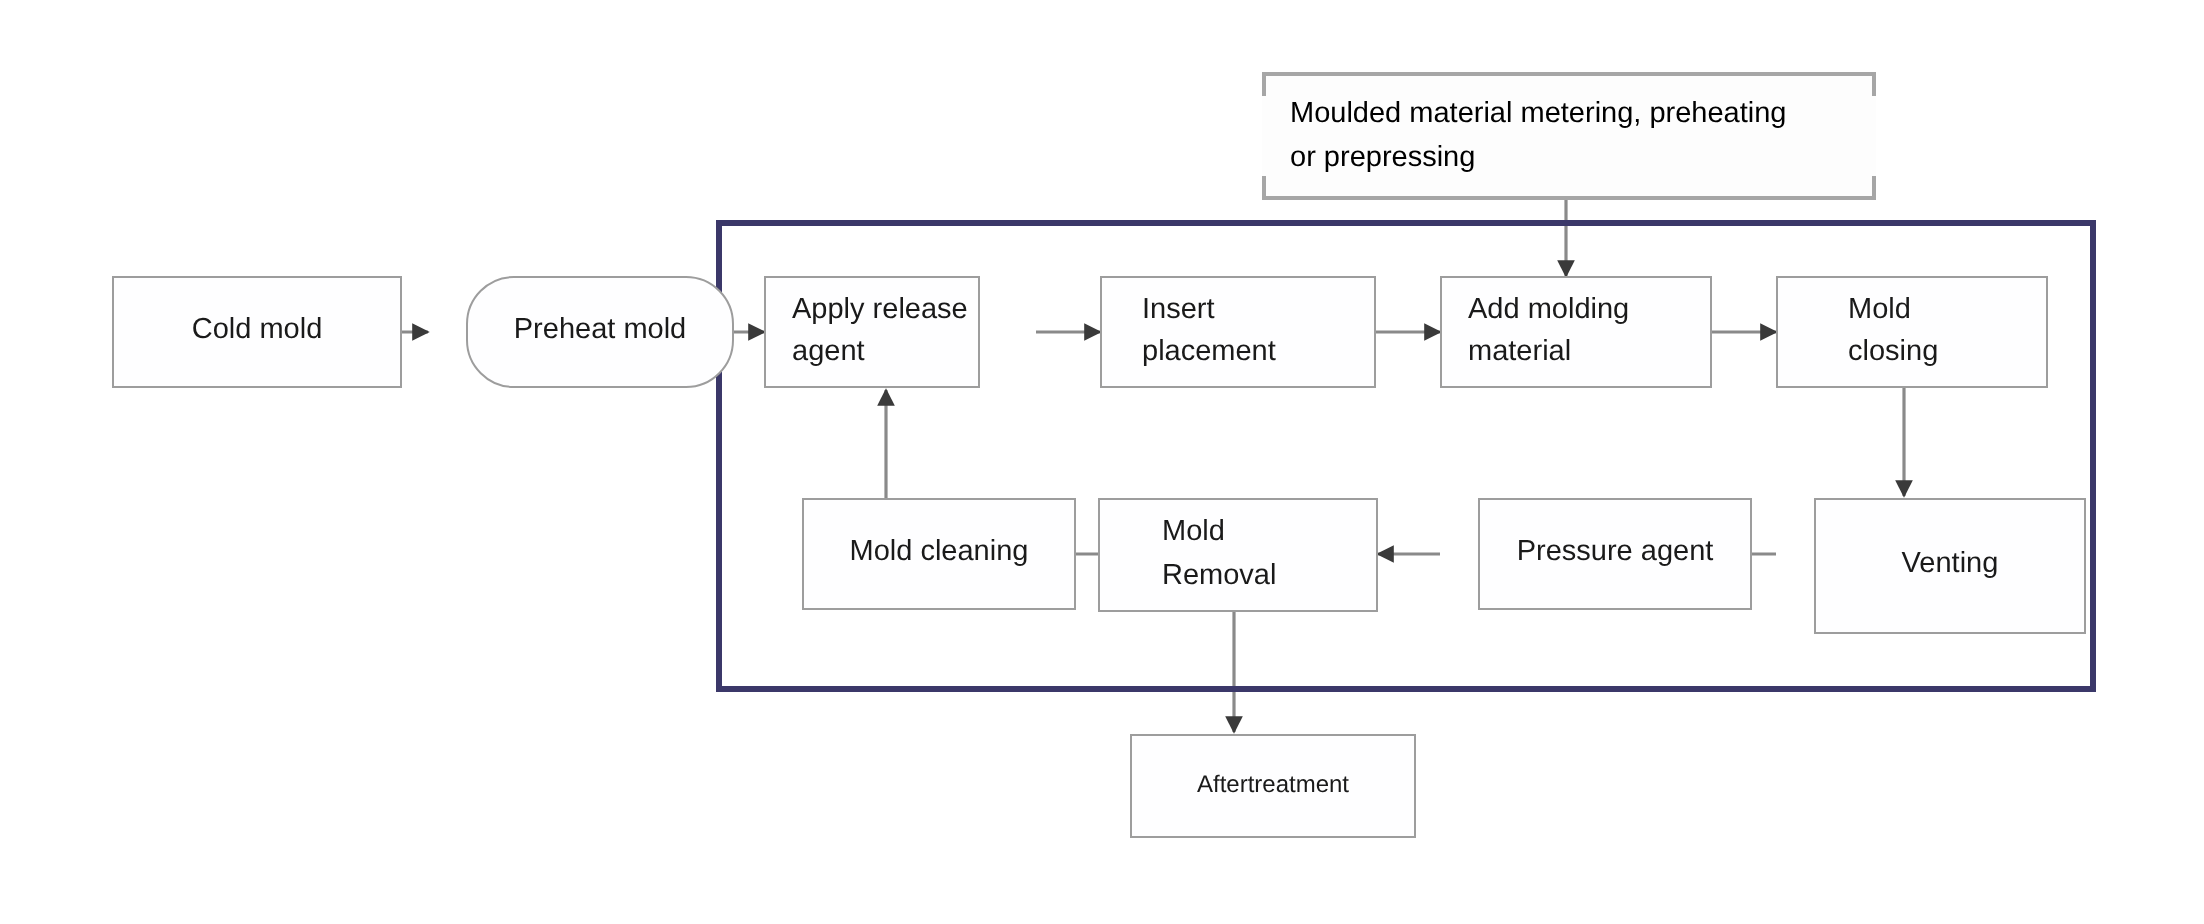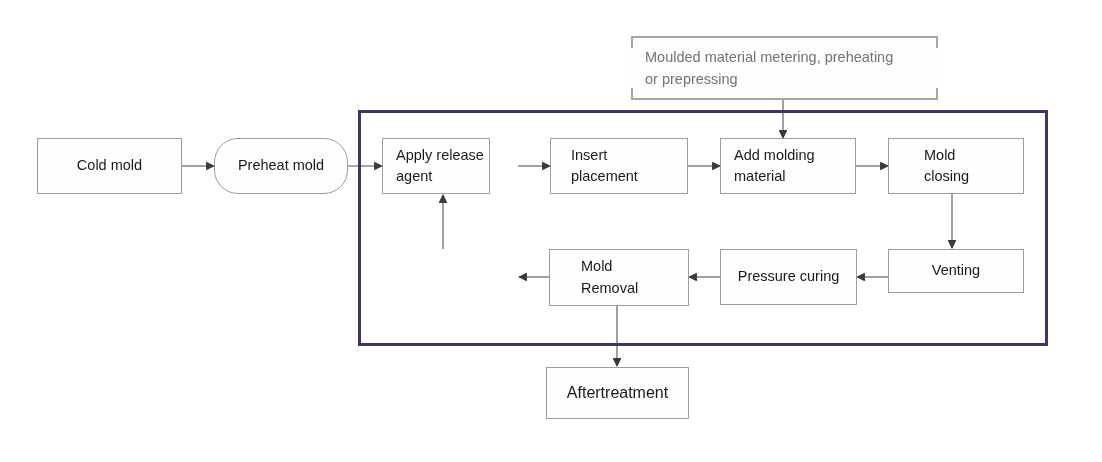"Moulded material metering, preheating" .note-text { color: #737373 -> #000000 }
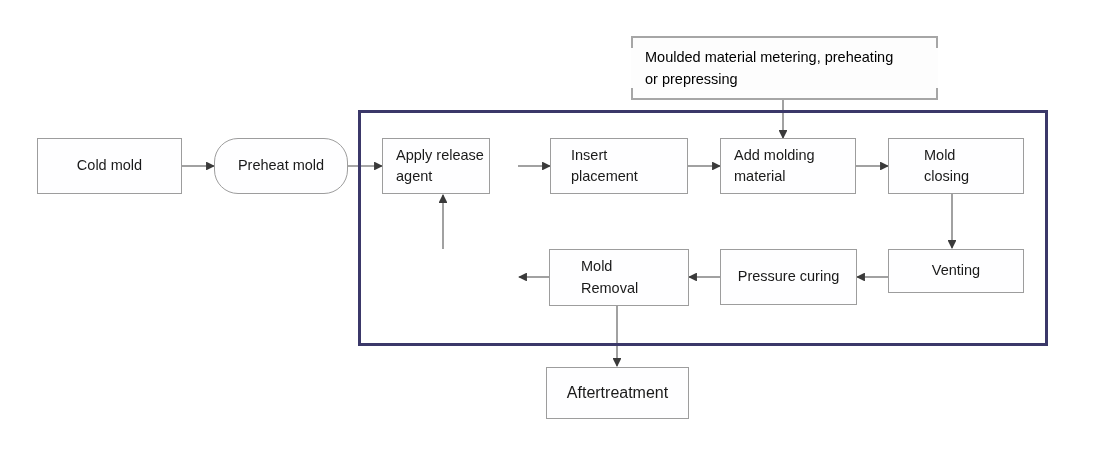"Cold mold" .node.align-center { margin-left: none -> 19px }
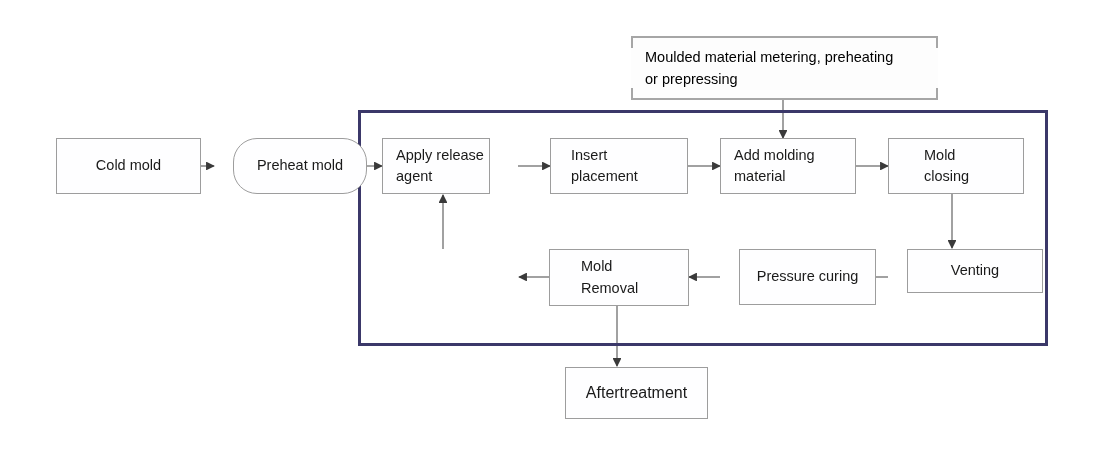"Mold cleaning" div.node { html: none -> <div> <span>Mold cleaning</span> </div> }
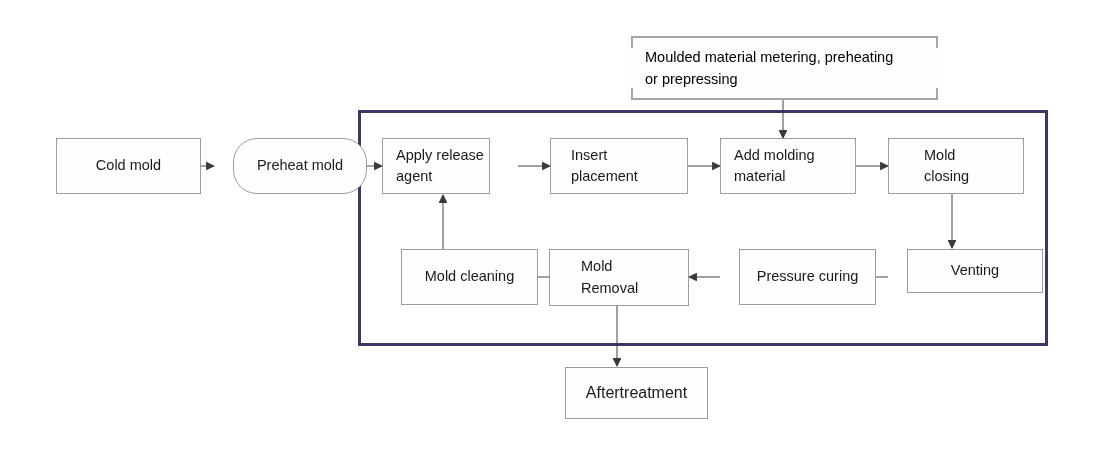"Pressure curing" span.label { text: curing -> agent }
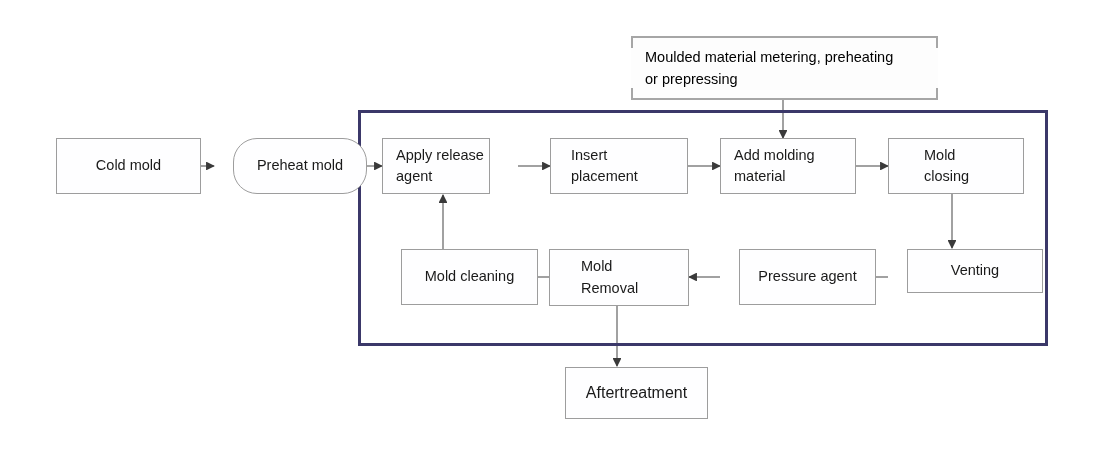"Venting" div.node { height: 44px -> 68px }
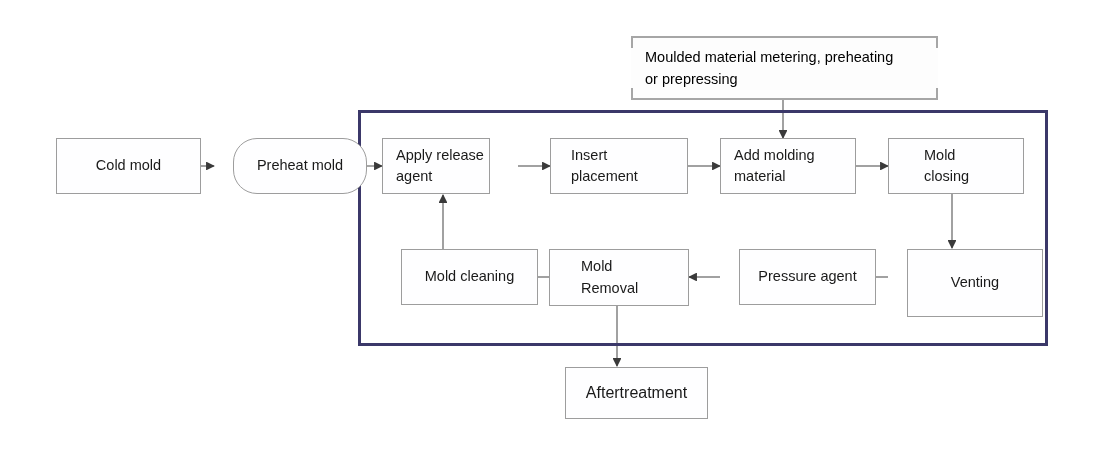"Aftertreatment" .node.small-text { font-size: 16px -> 12px }
